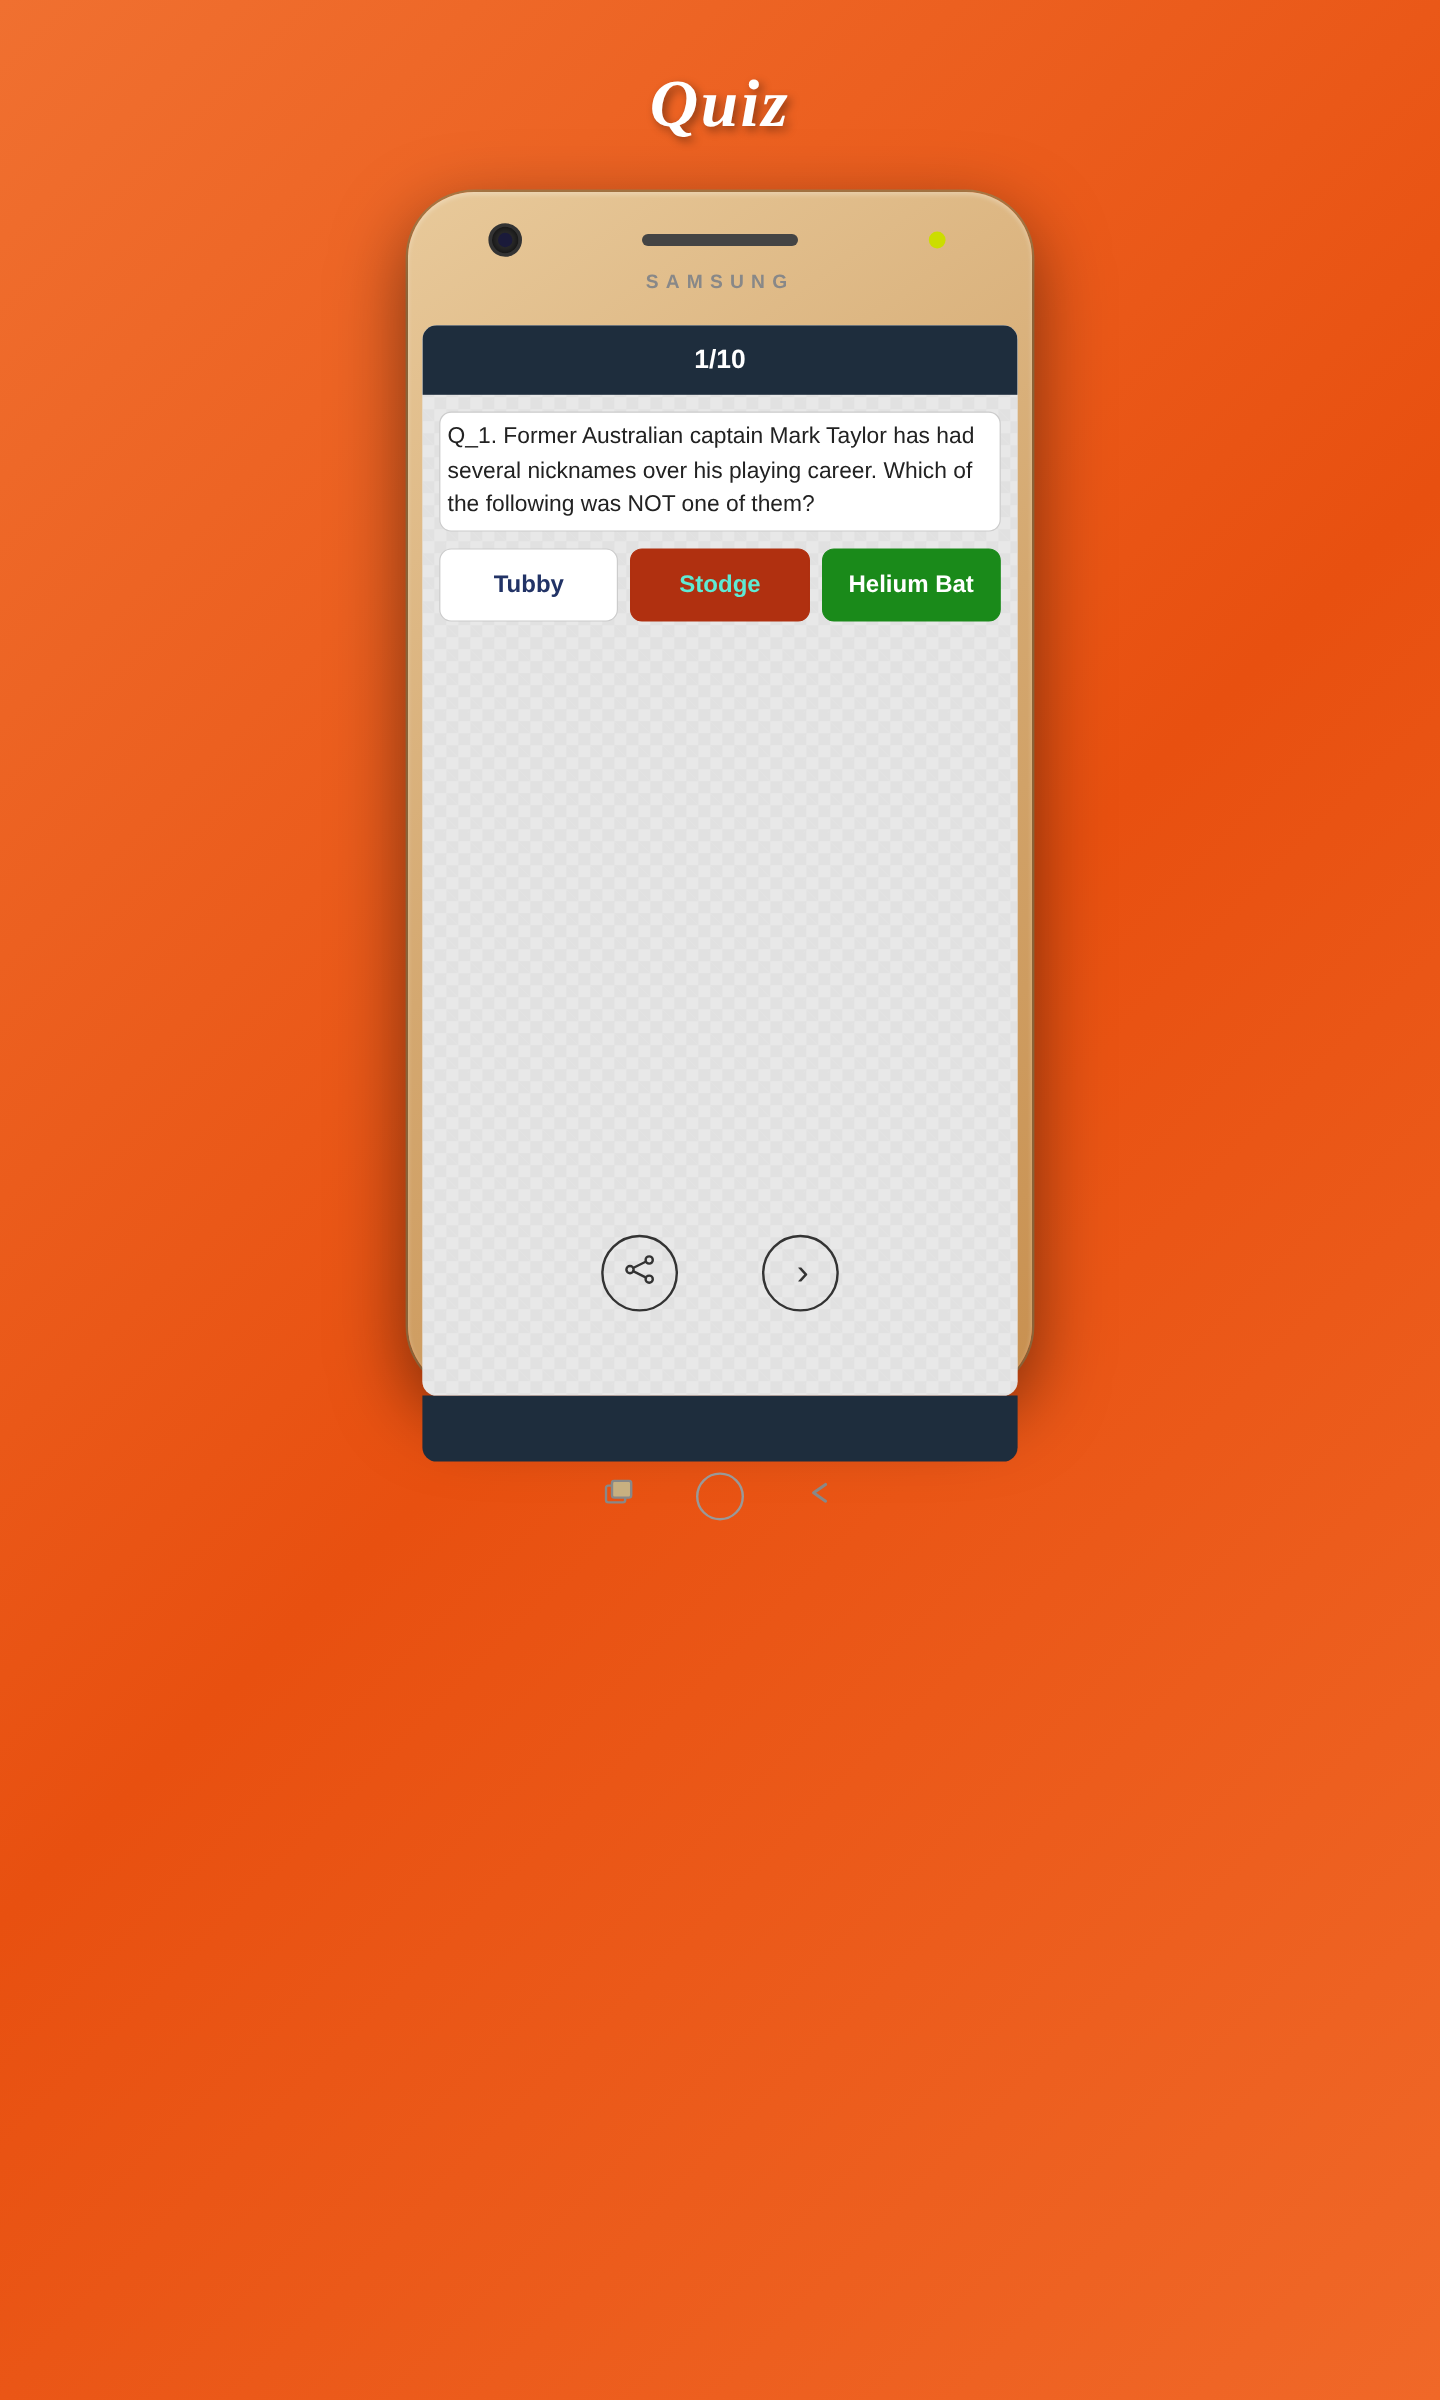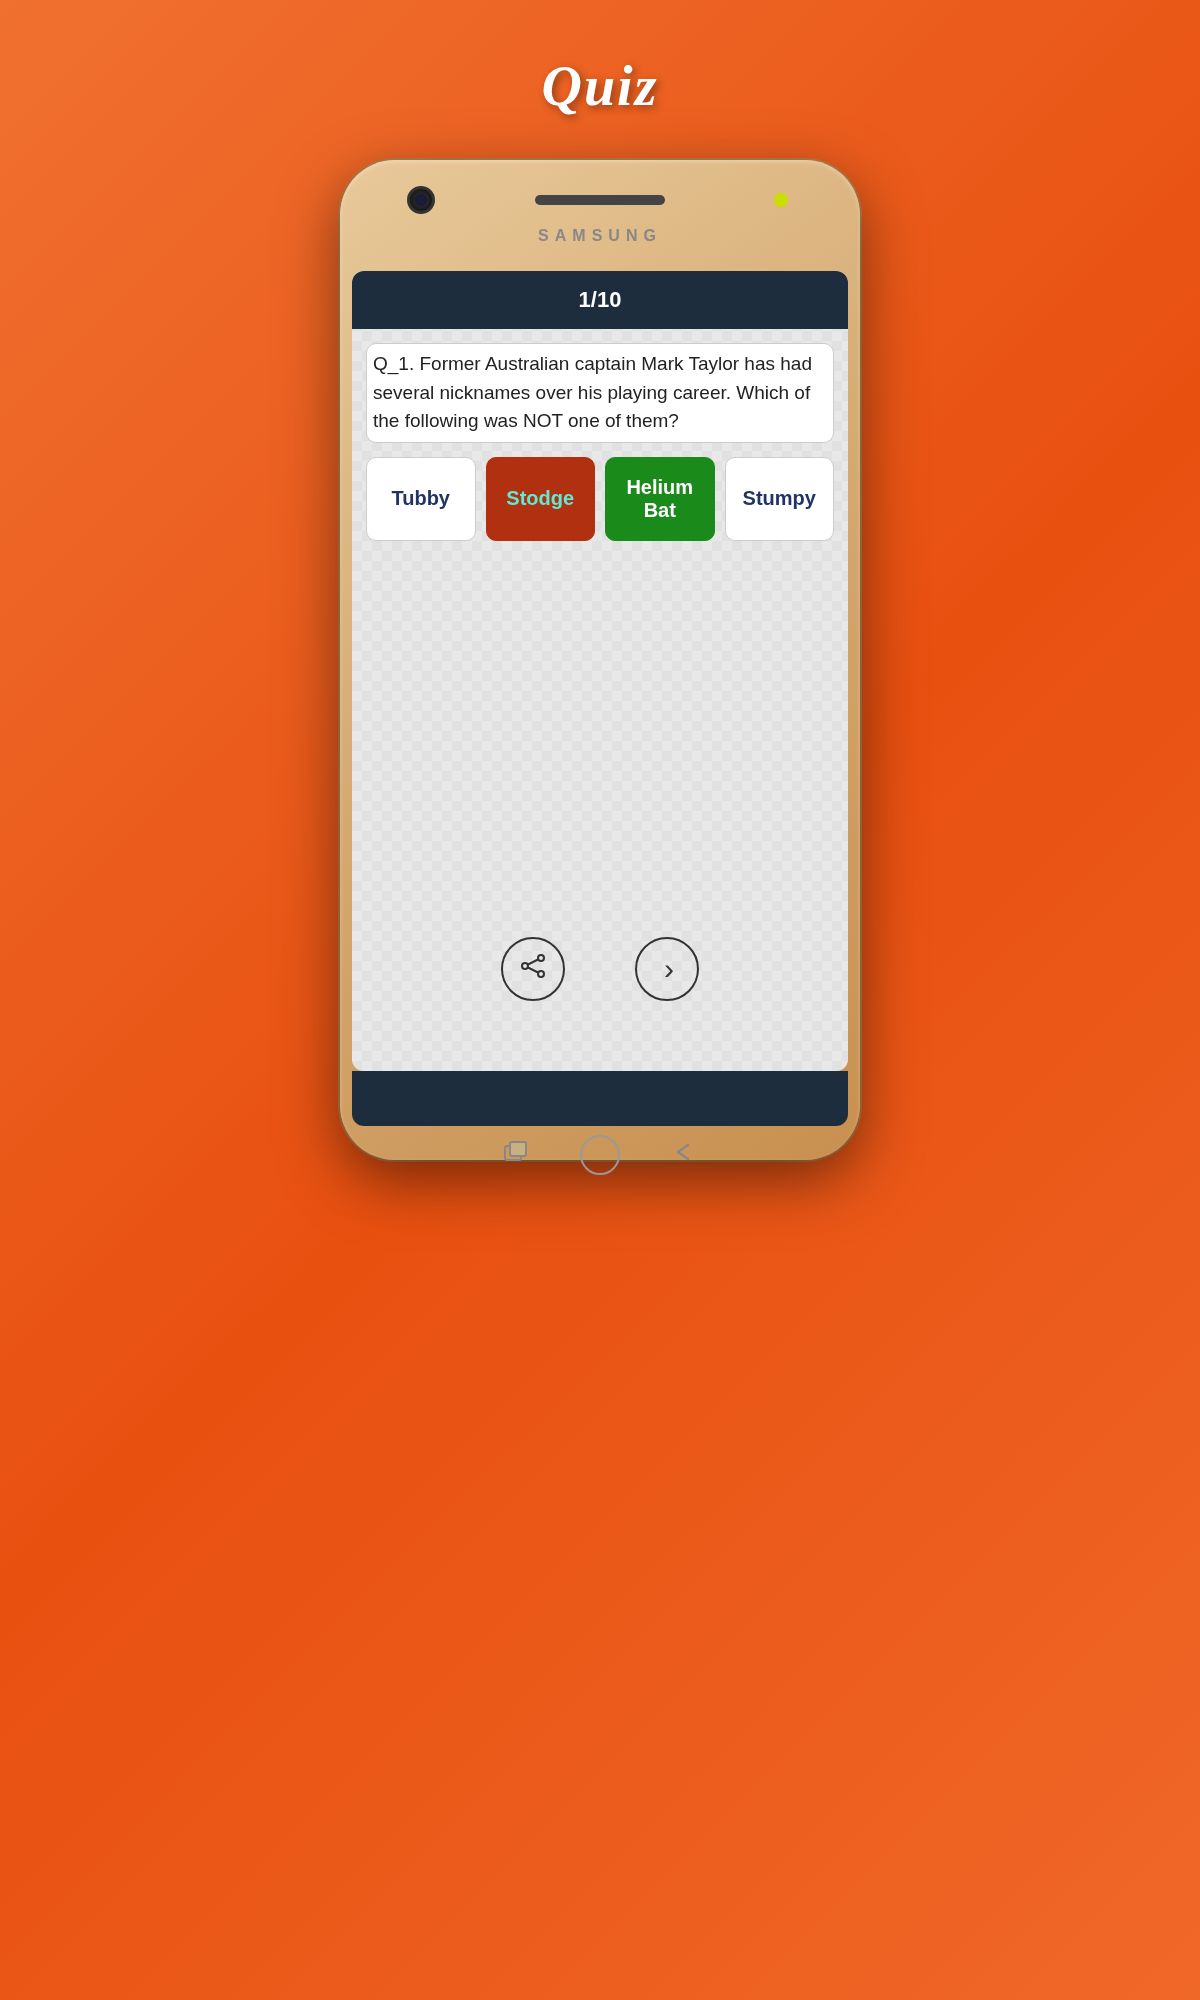"1/10" .phone-screen { height: 800px -> 892px }
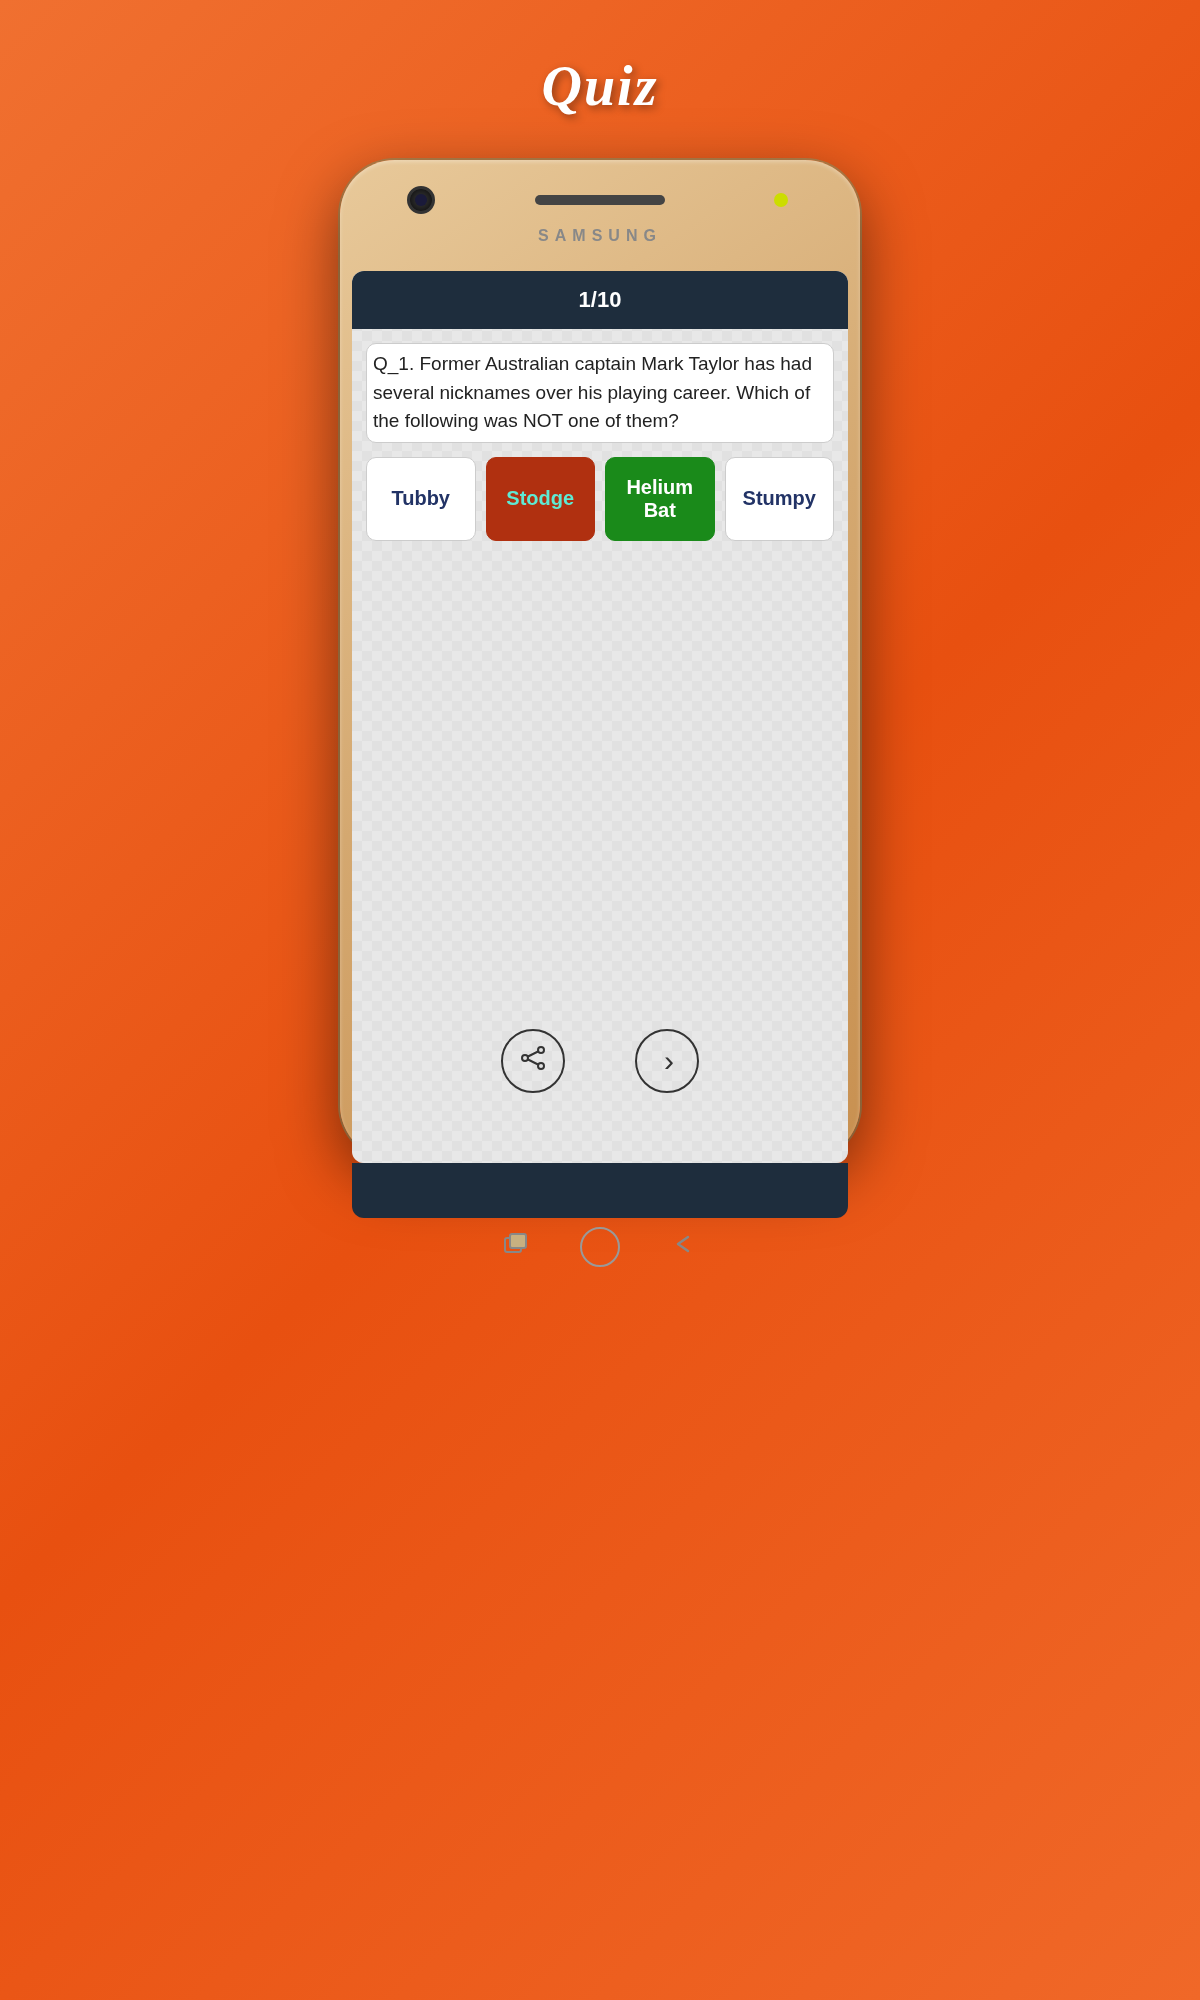"Stumpy" button.answer-btn { html: <button>Stumpy</button> -> none }
